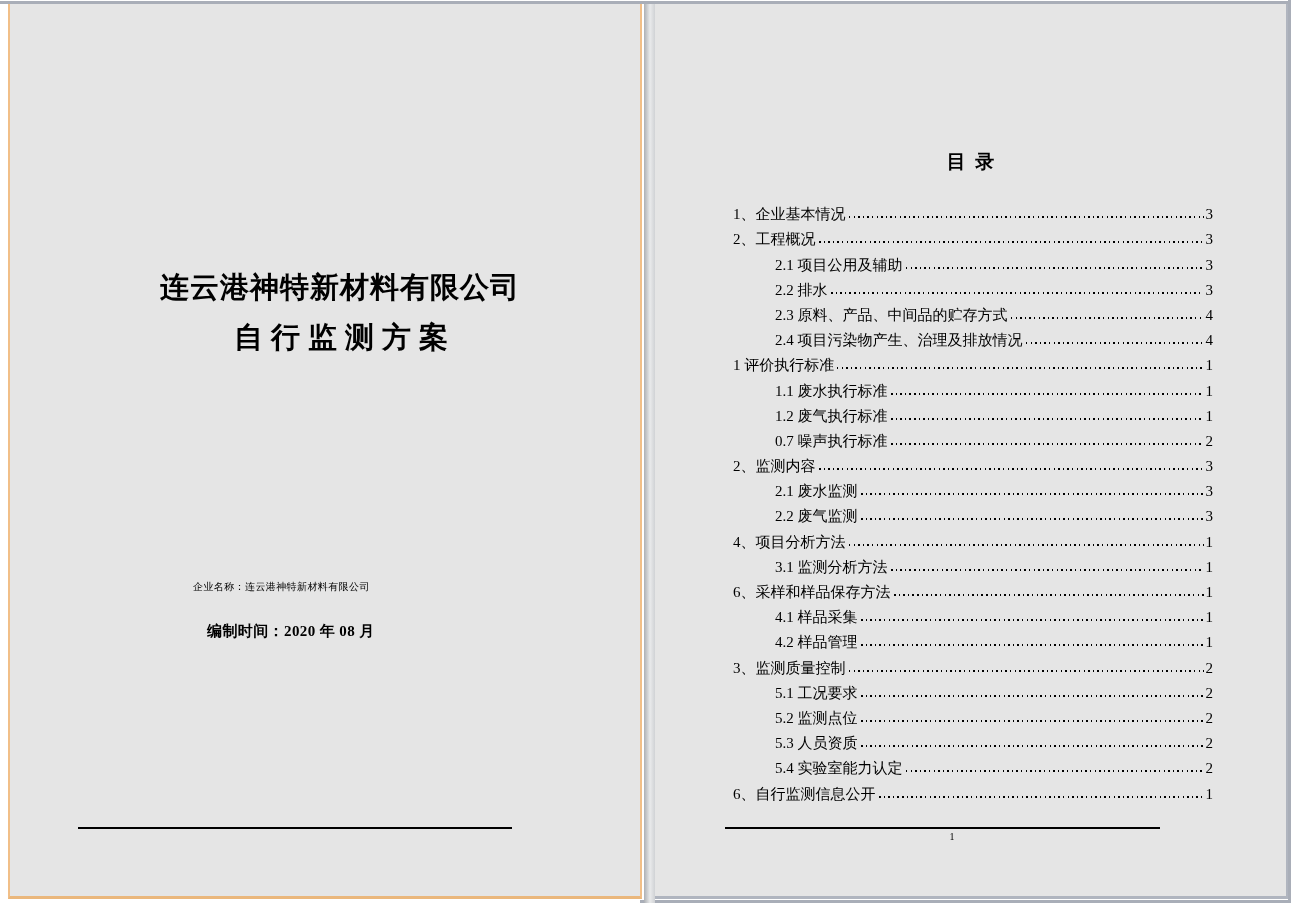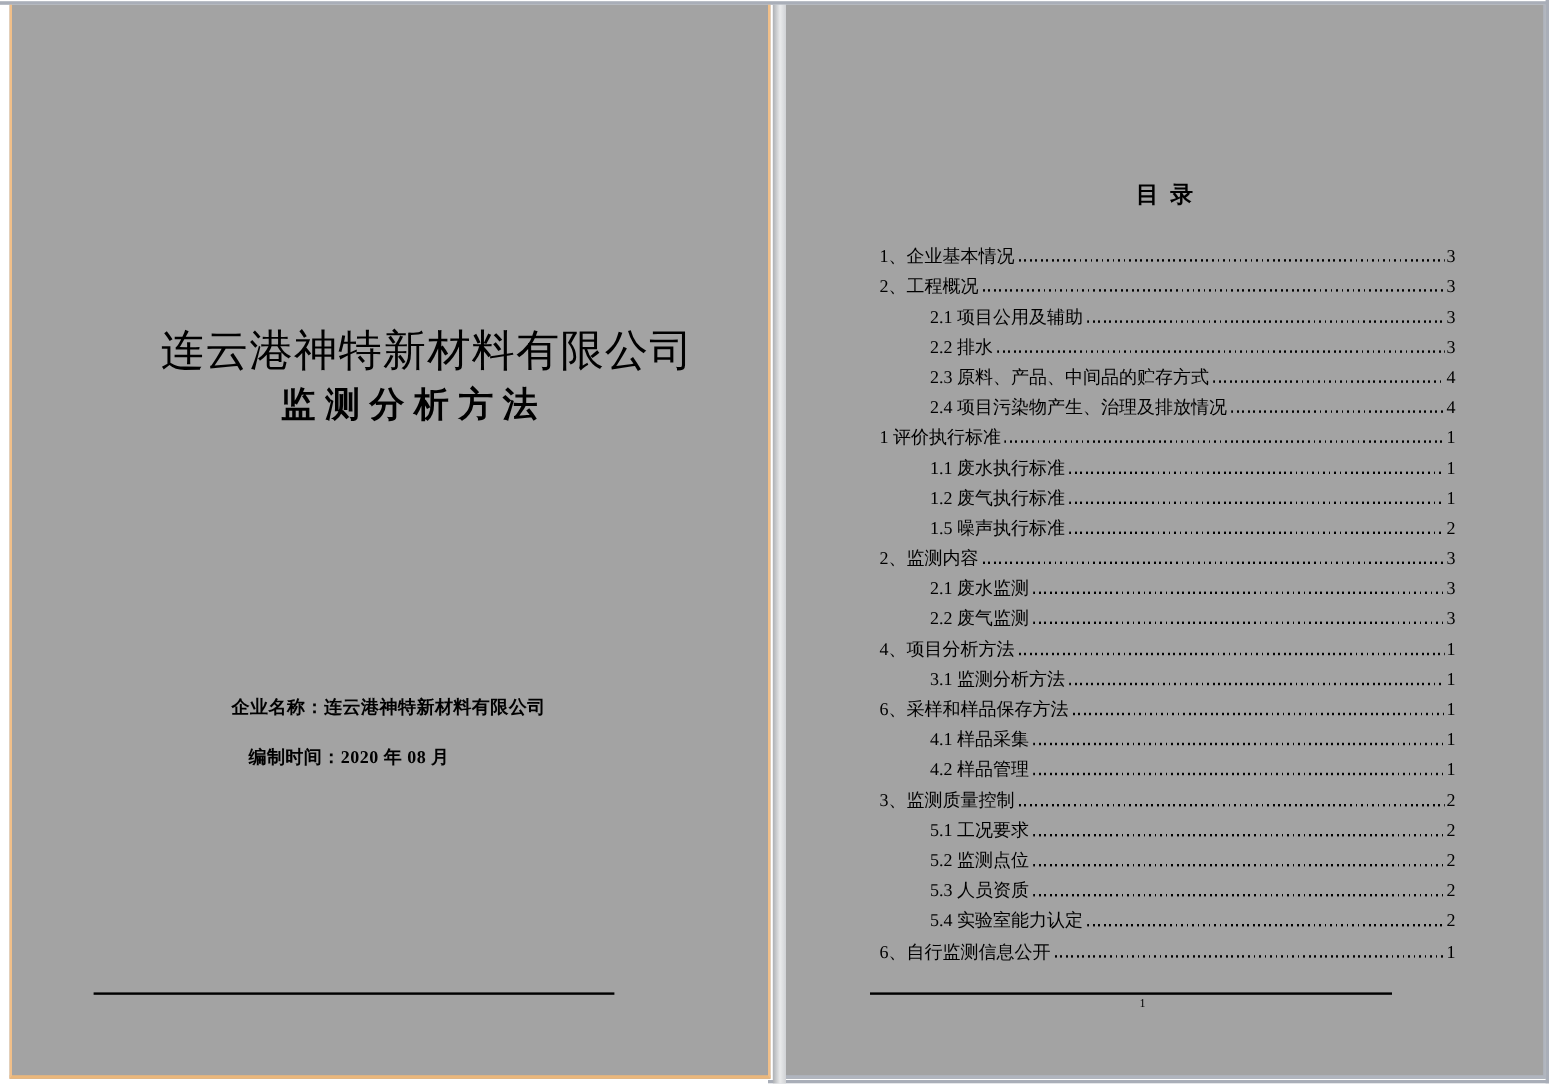"目 录" .page { background: #a3a3a3 -> #e5e5e5 }
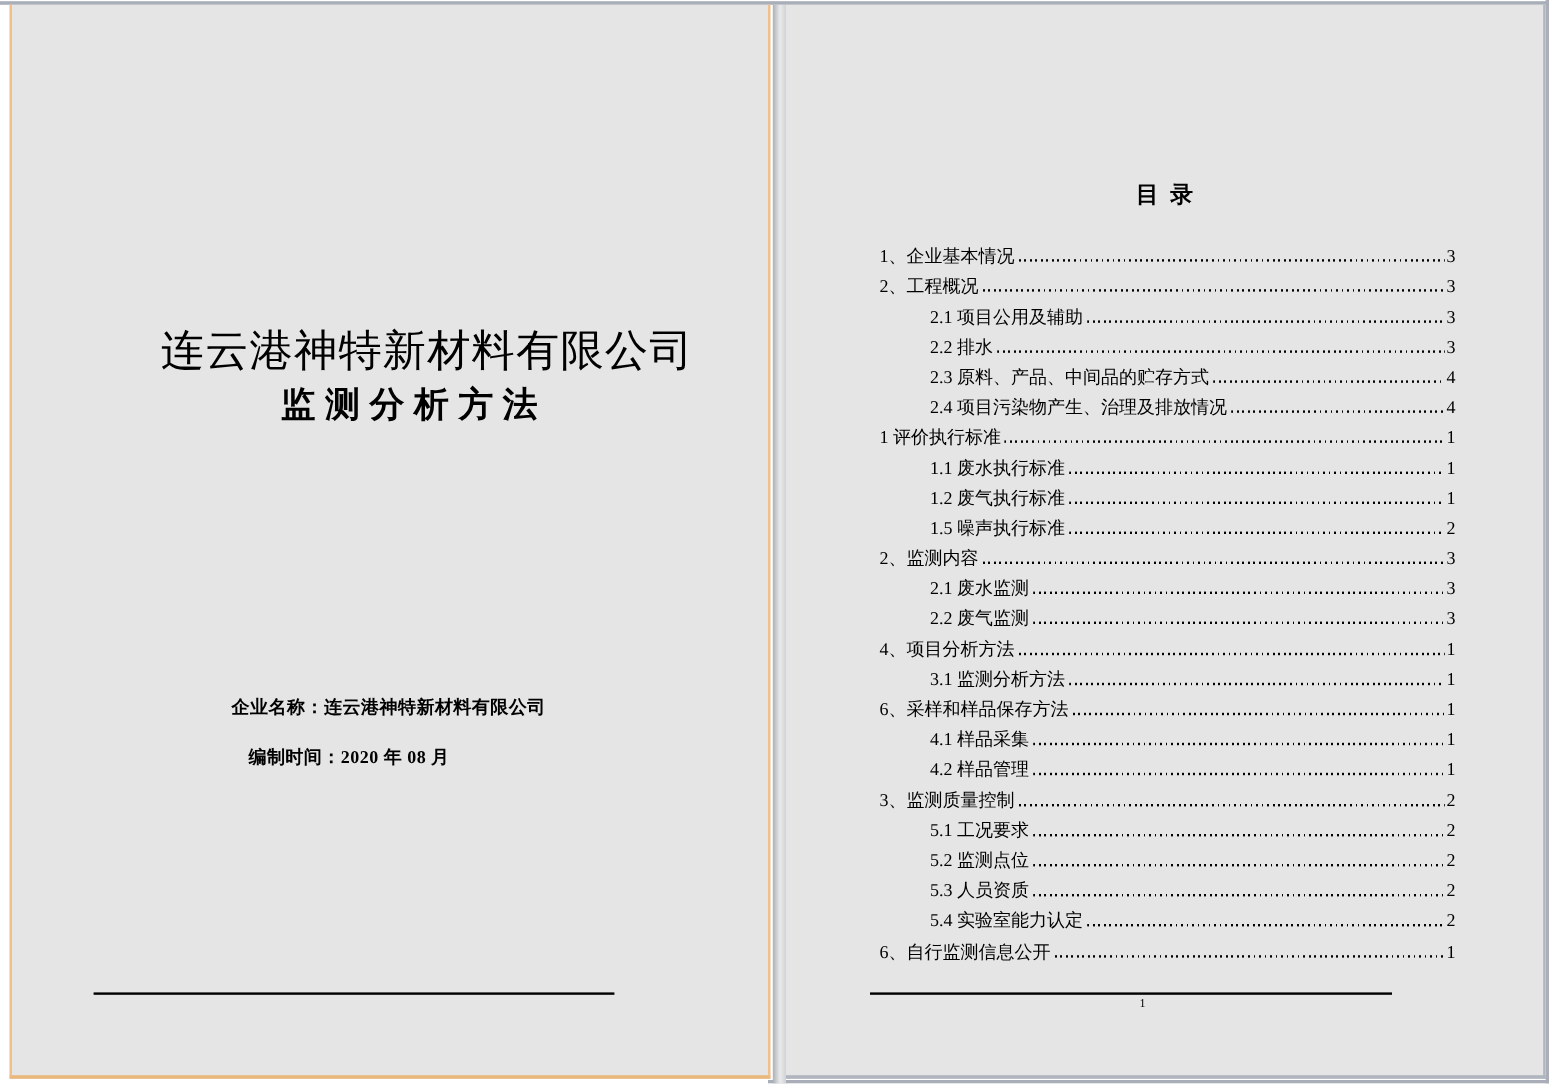"连云港神特新材料有限公司" .cover-title-1 { font-size: 36px -> 29px; font-weight: normal -> bold; left: 124px -> 150px }
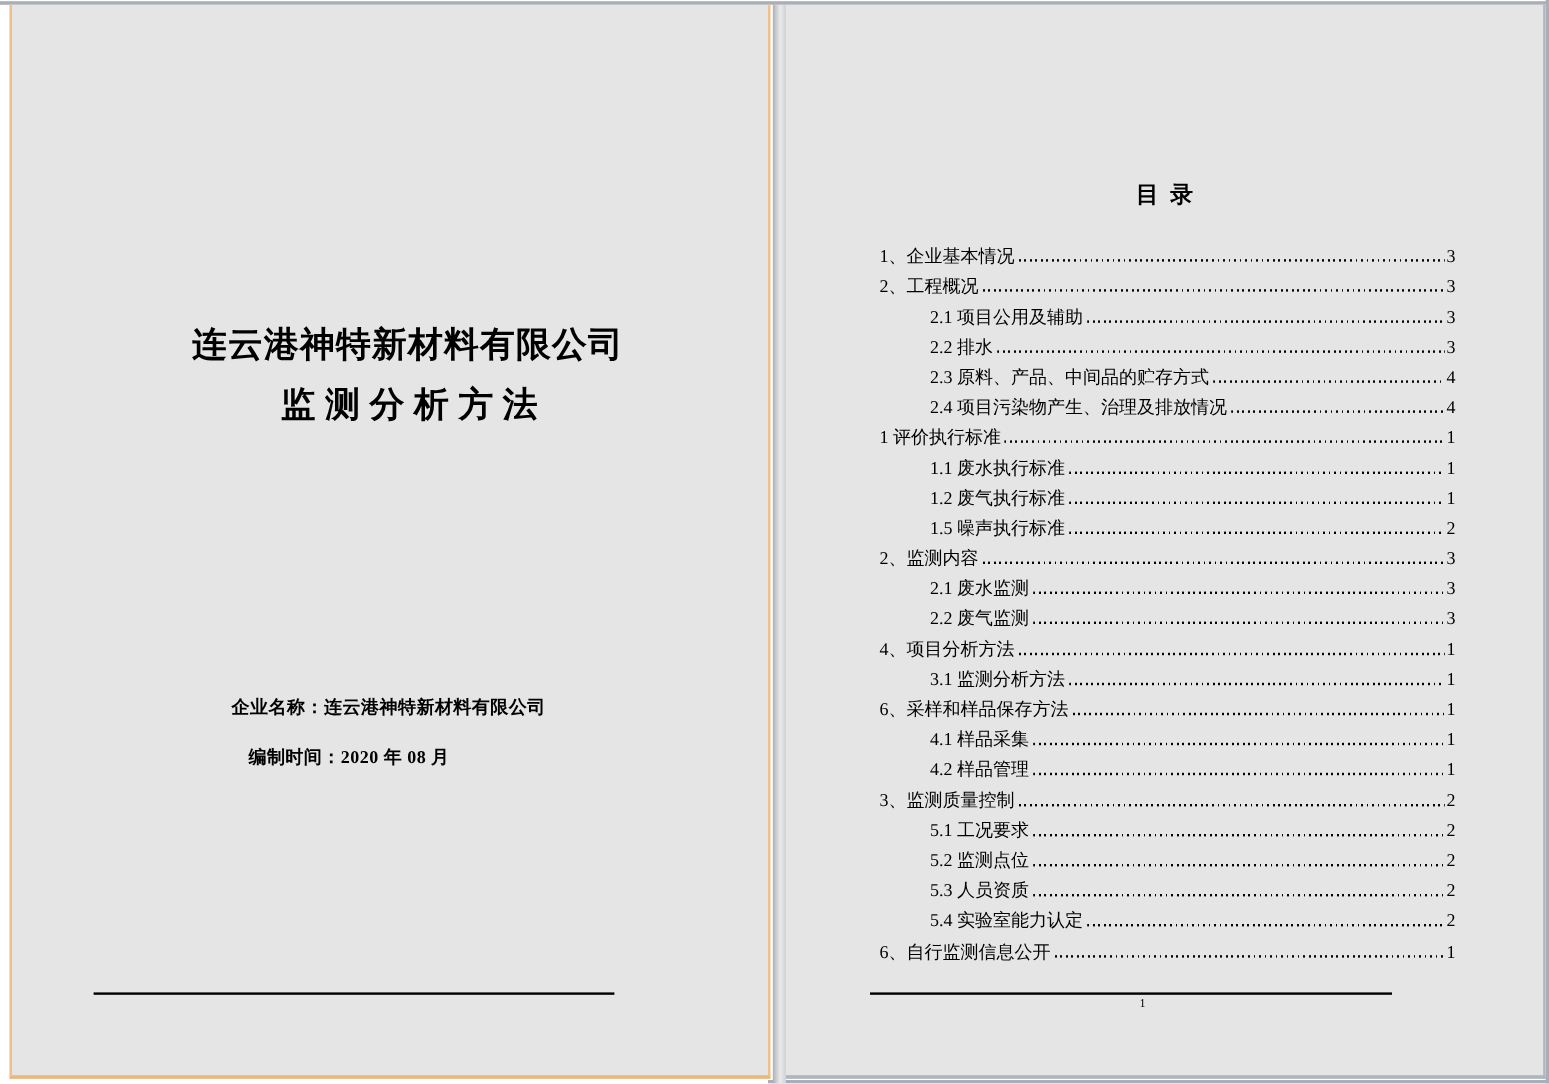"监测分析方法" div.cover-title-2 { text: 监测分析方法 -> 自行监测方案 }
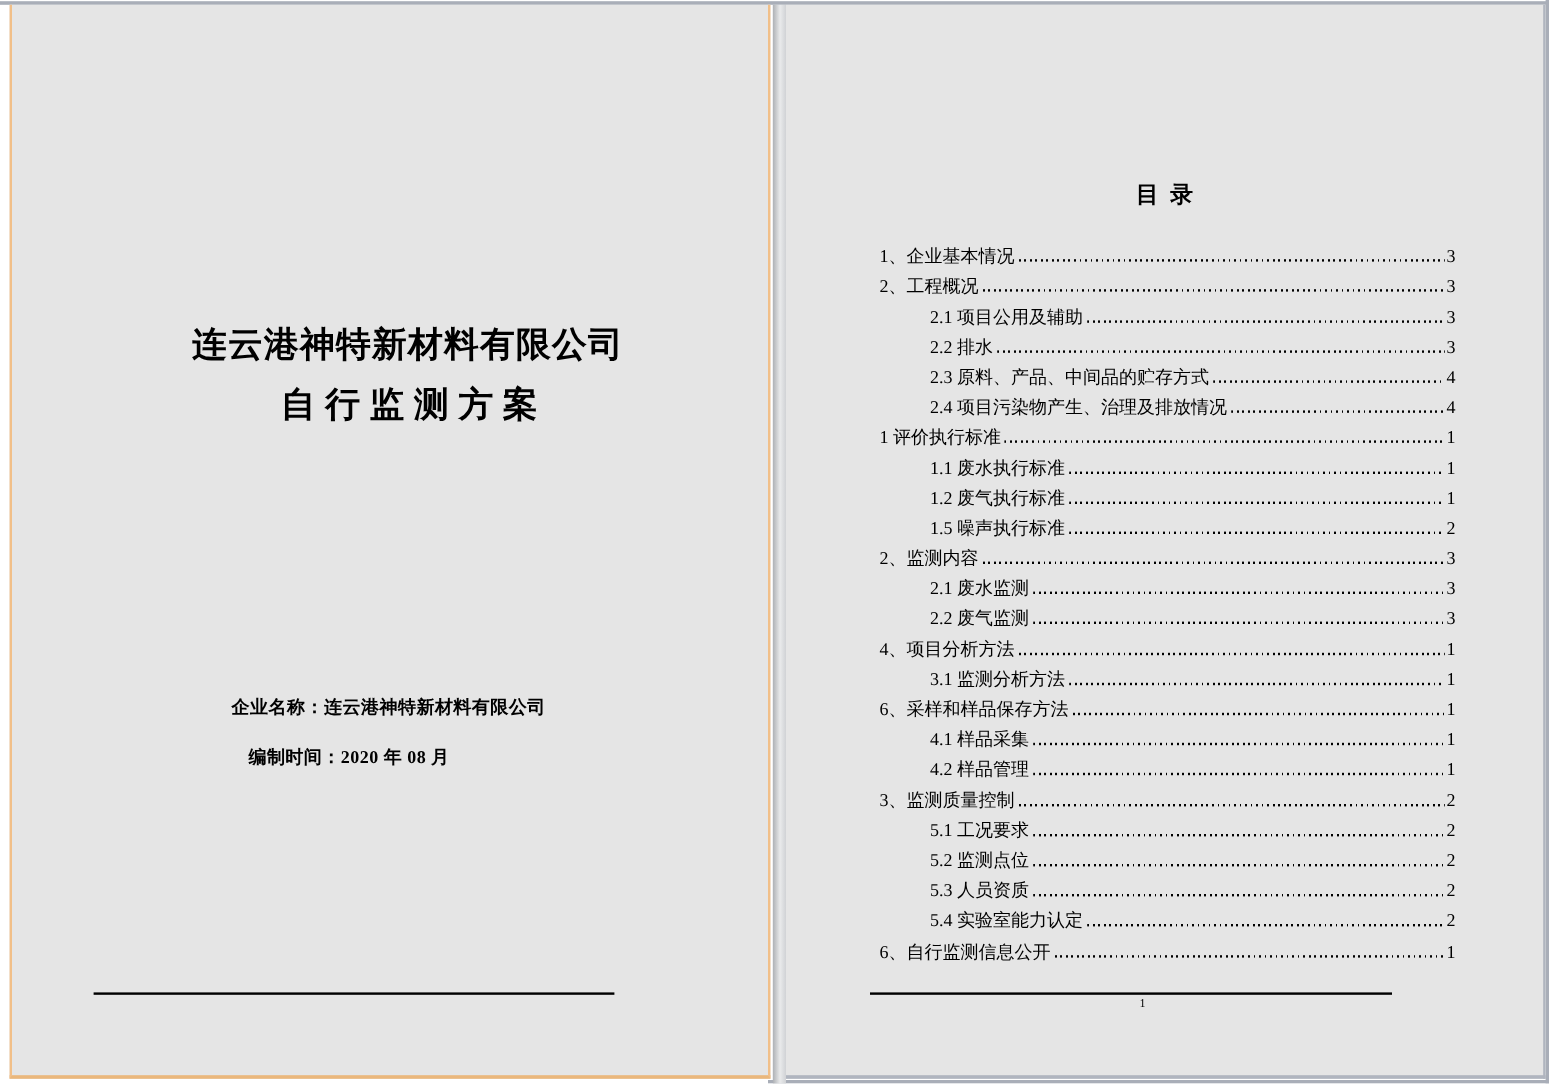"1.5 噪声执行标准" span.toc-label { text: 1.5 -> 0.7 }
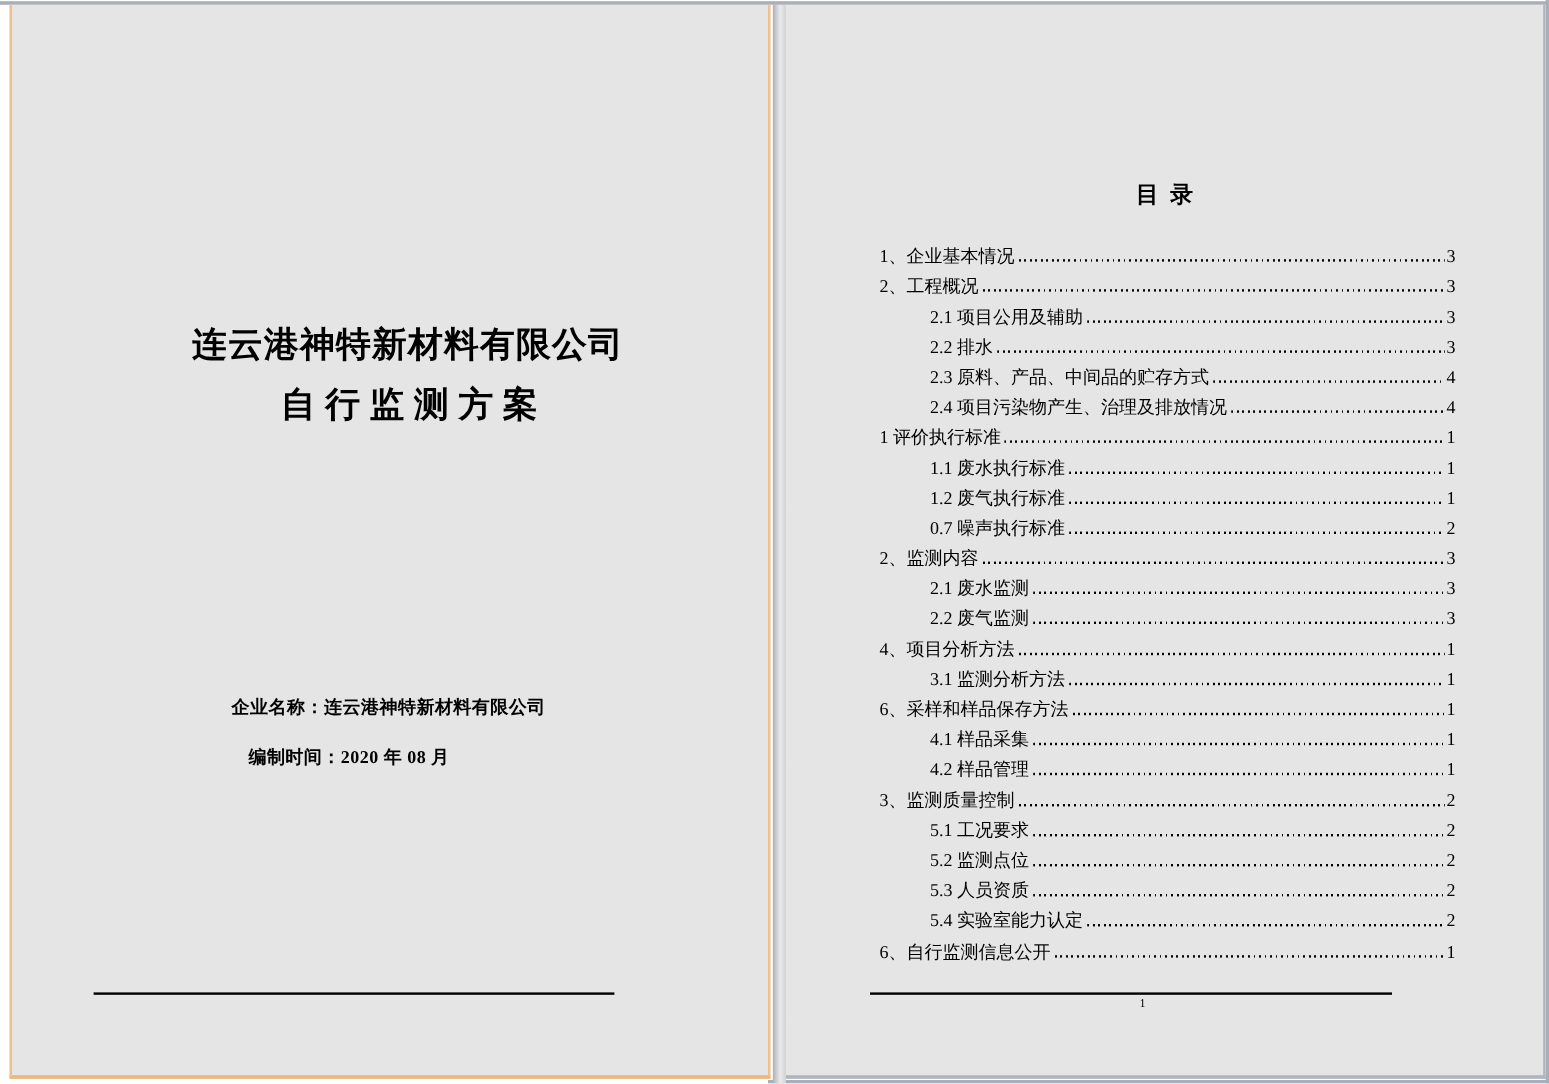"企业名称：连云港神特新材料有限公司" .cover-company { font-size: 15px -> 10px; font-weight: bold -> normal }
